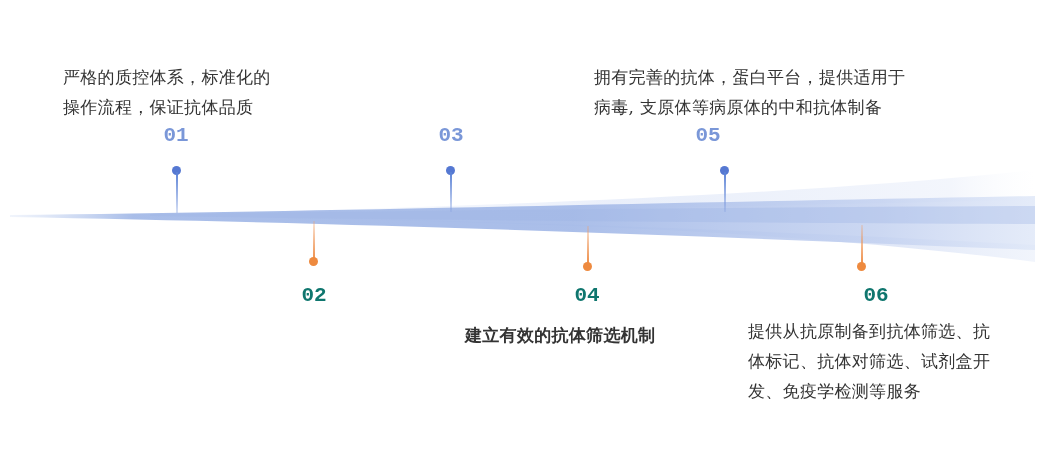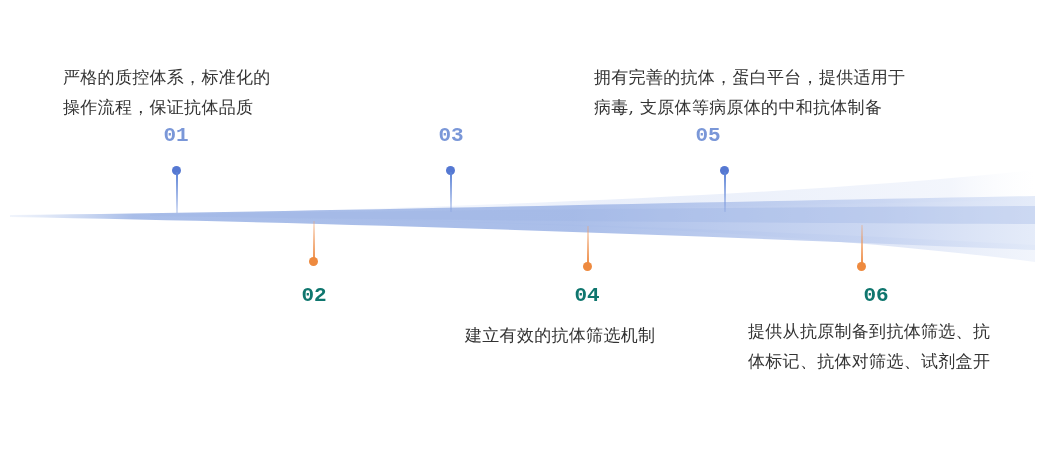"建立有效的抗体筛选机制" div.desc { font-weight: none -> bold }
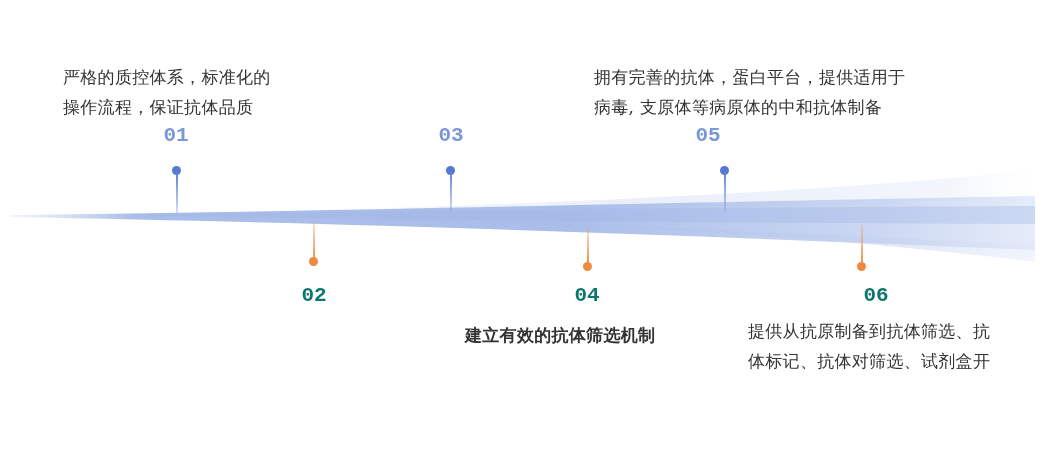"发、免疫学检测等服务" div { html: none -> <div>发、免疫学检测等服务</div> }
